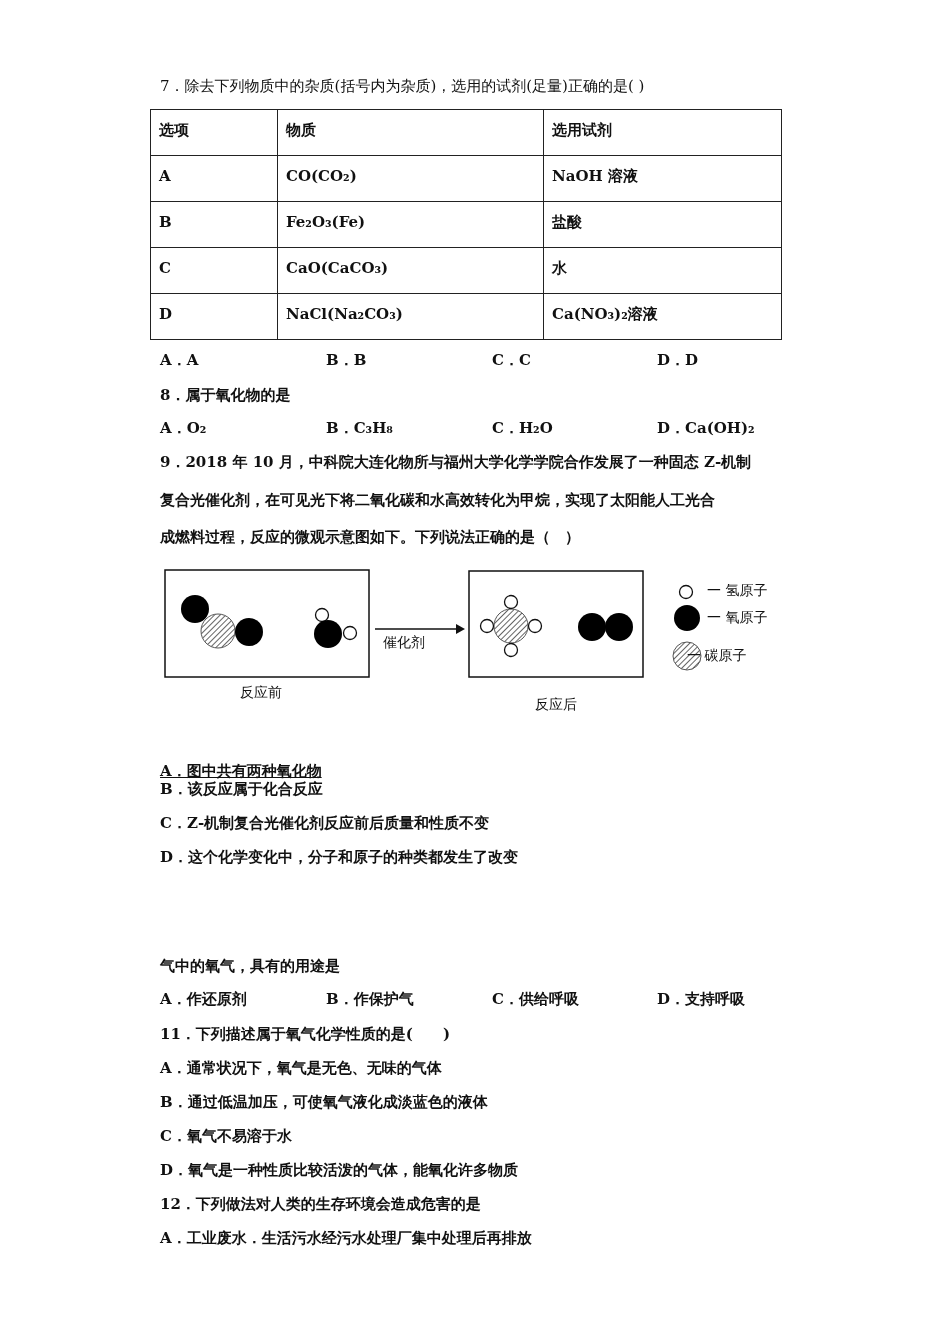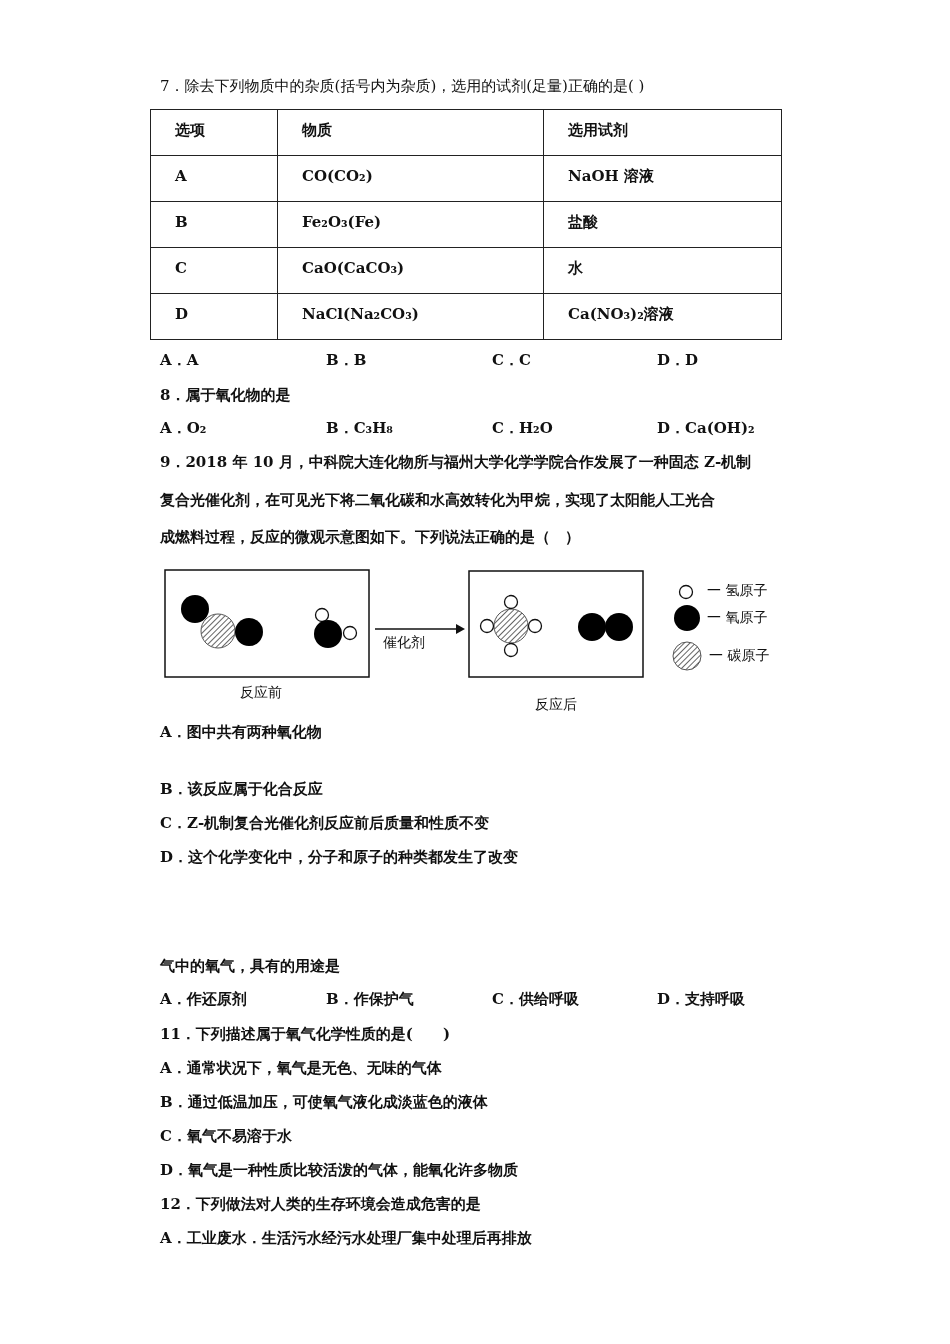"选项" table.q7 td { padding: 0 0 0 24px -> 0 0 0 8px }
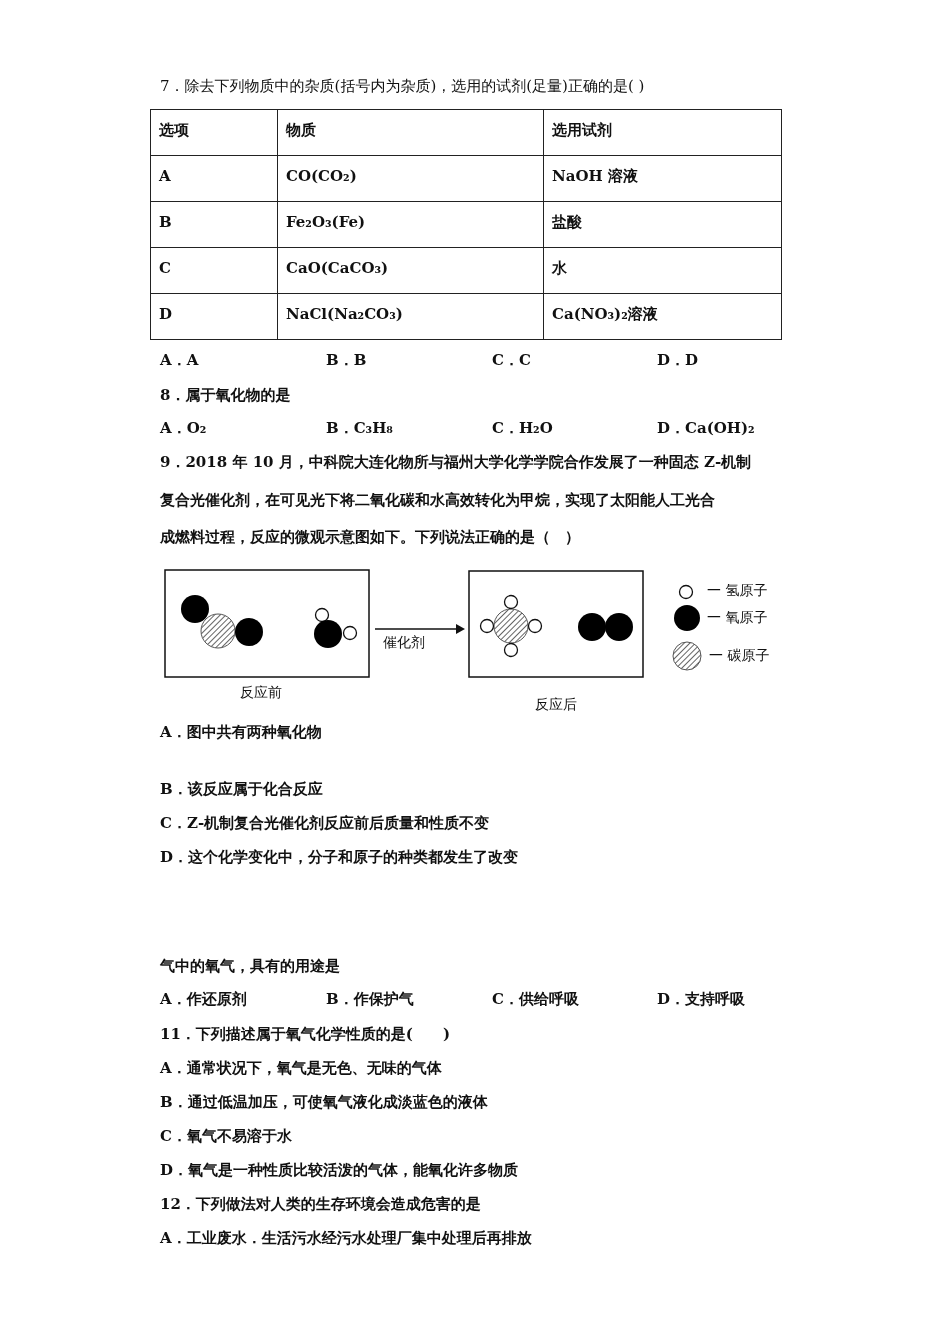"一 碳原子" div.cap { font-family: none -> Liberation Serif, serif; left: 559px -> 537px }
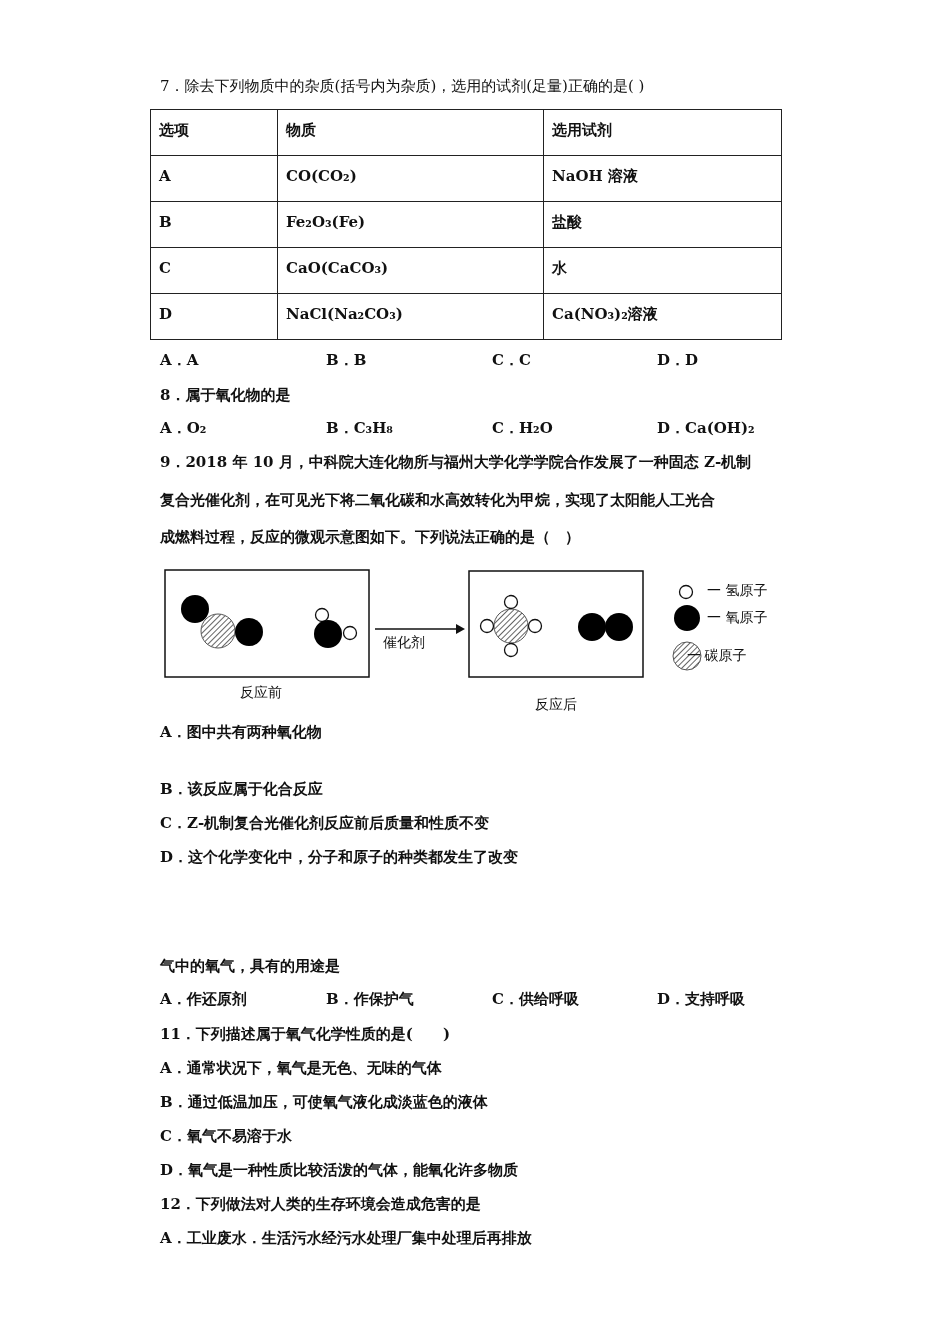"A．图中共有两种氧化物" div.line { text-decoration: none -> underline; top: 722px -> 761px }
